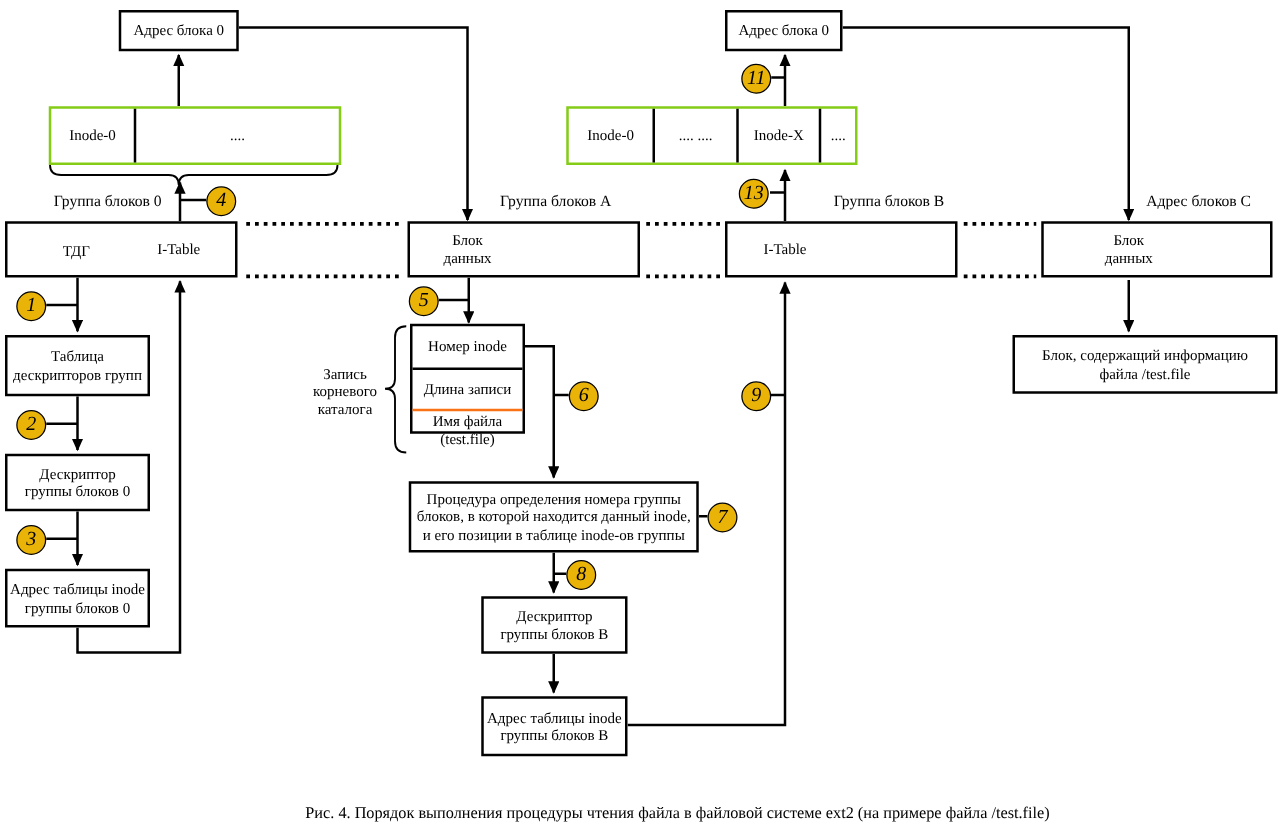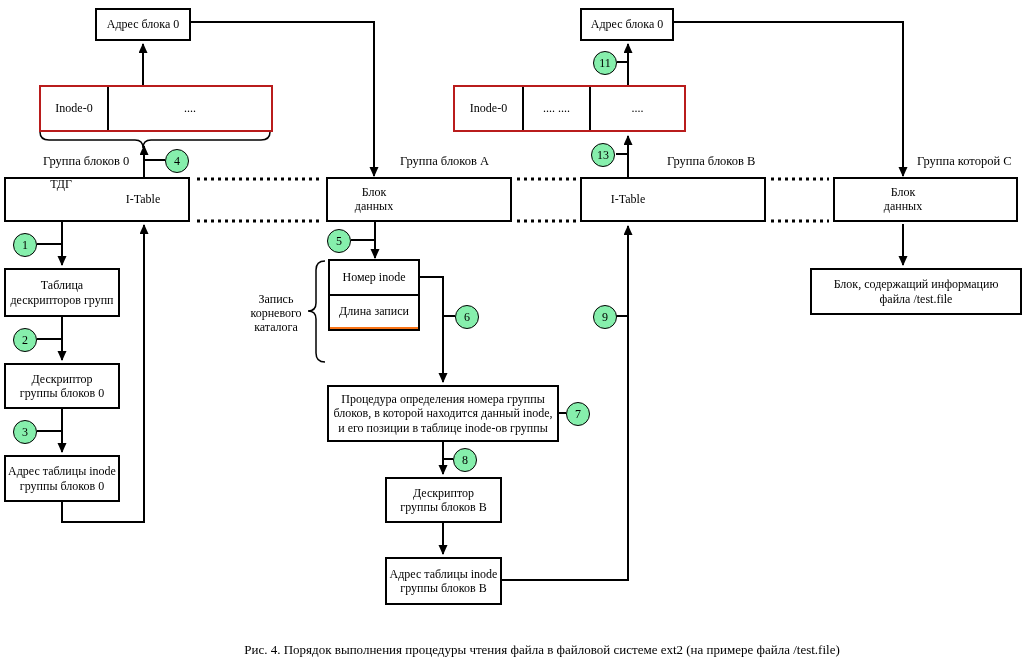"11" .step { background: #86efac -> #eab308; font-size: 12px -> 16px; font-style: none -> italic }
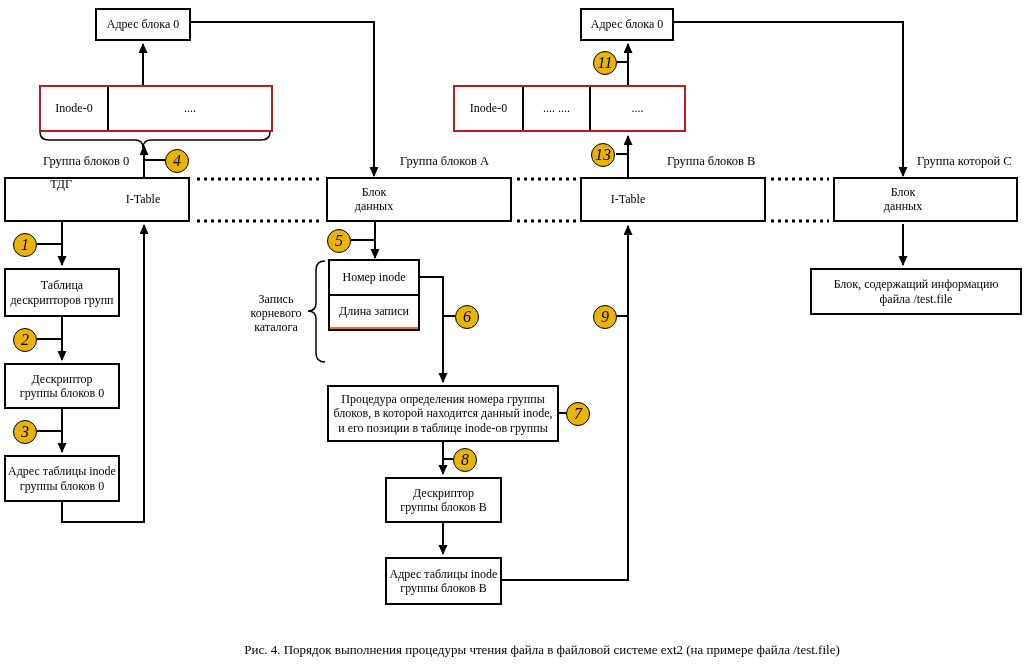"Inode-0" .irow { border: 2px solid #b91c1c -> 2px solid #84cc16 }
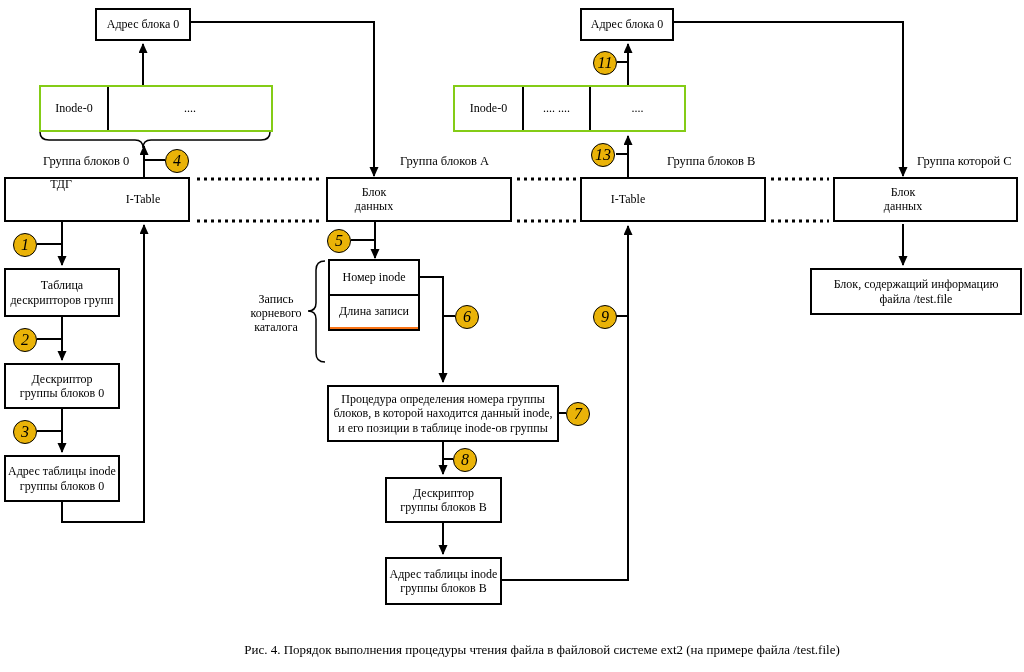"Inode-X" div.cell { html: none -> <div>Inode-X</div> }
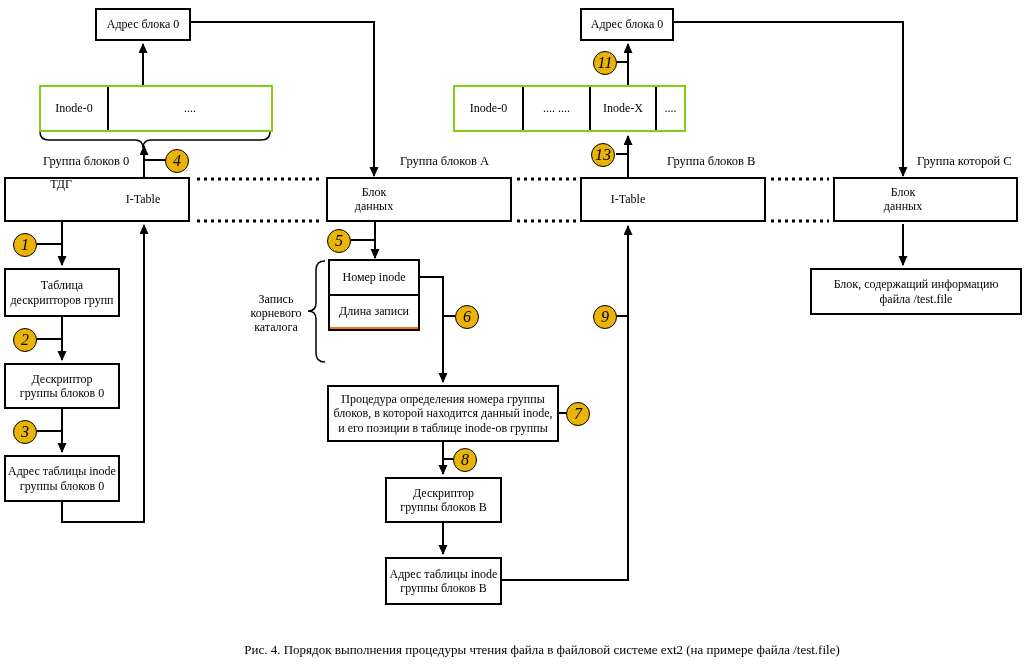"Группа которой С" div.lbl { text: Группа которой -> Адрес блоков }
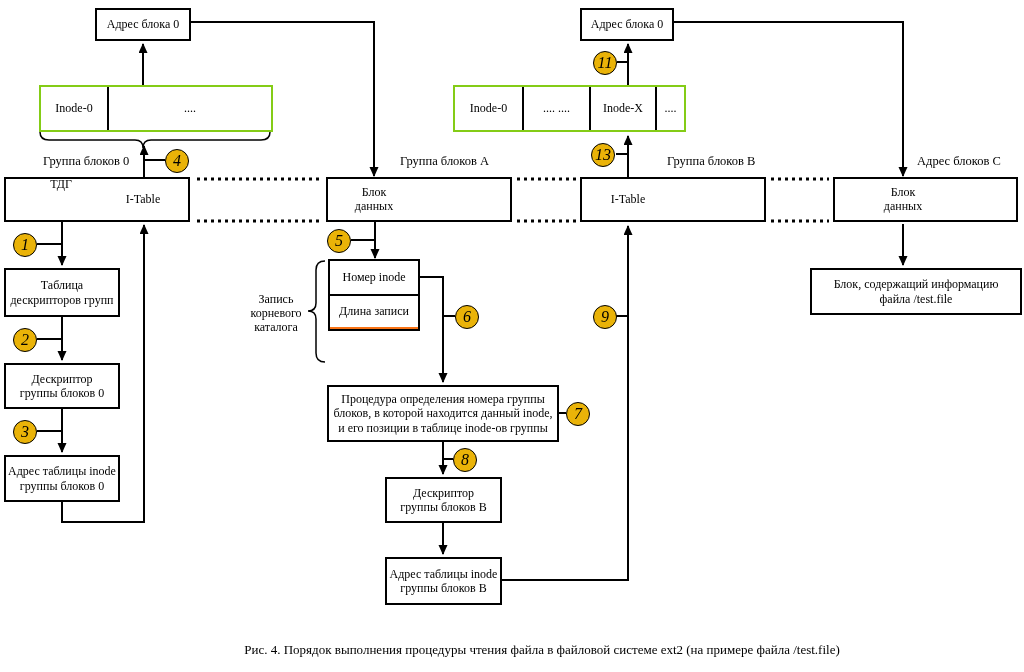"ТДГ" div.seg { top: 164px -> 181px }
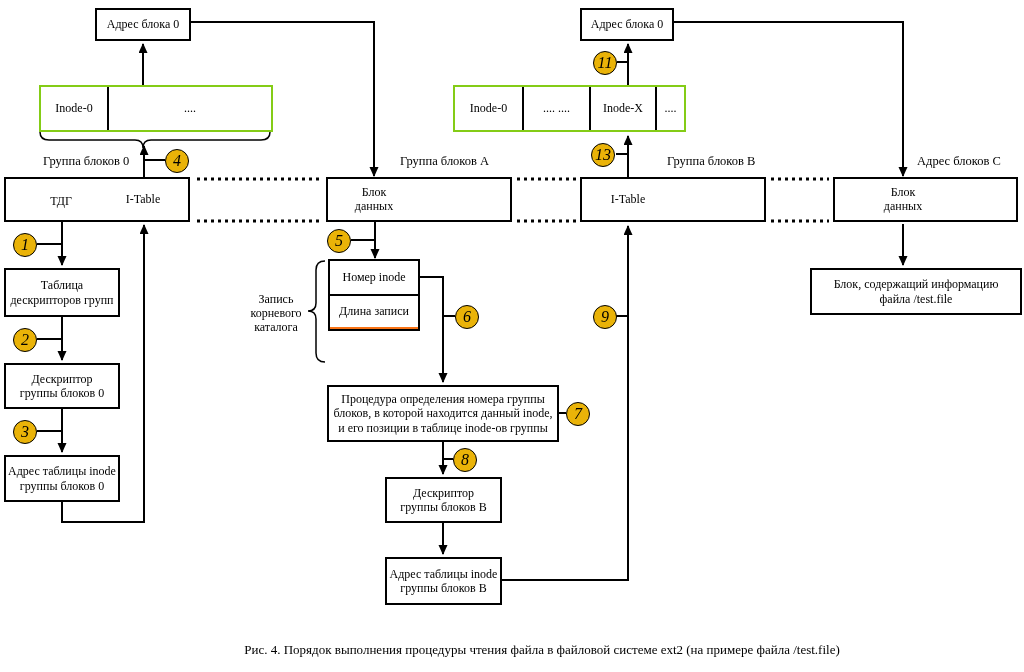"Номер inode" div.box { height: 72px -> 88px }
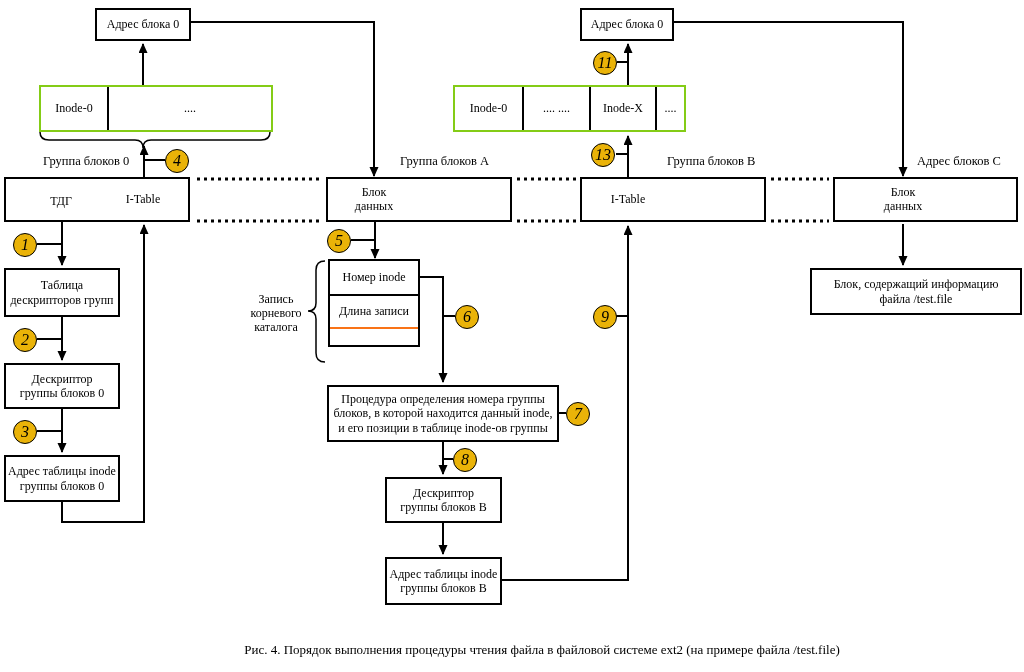"Имя файла" div.entrycell { html: none -> <div>Имя файла (test.file)</div> }
